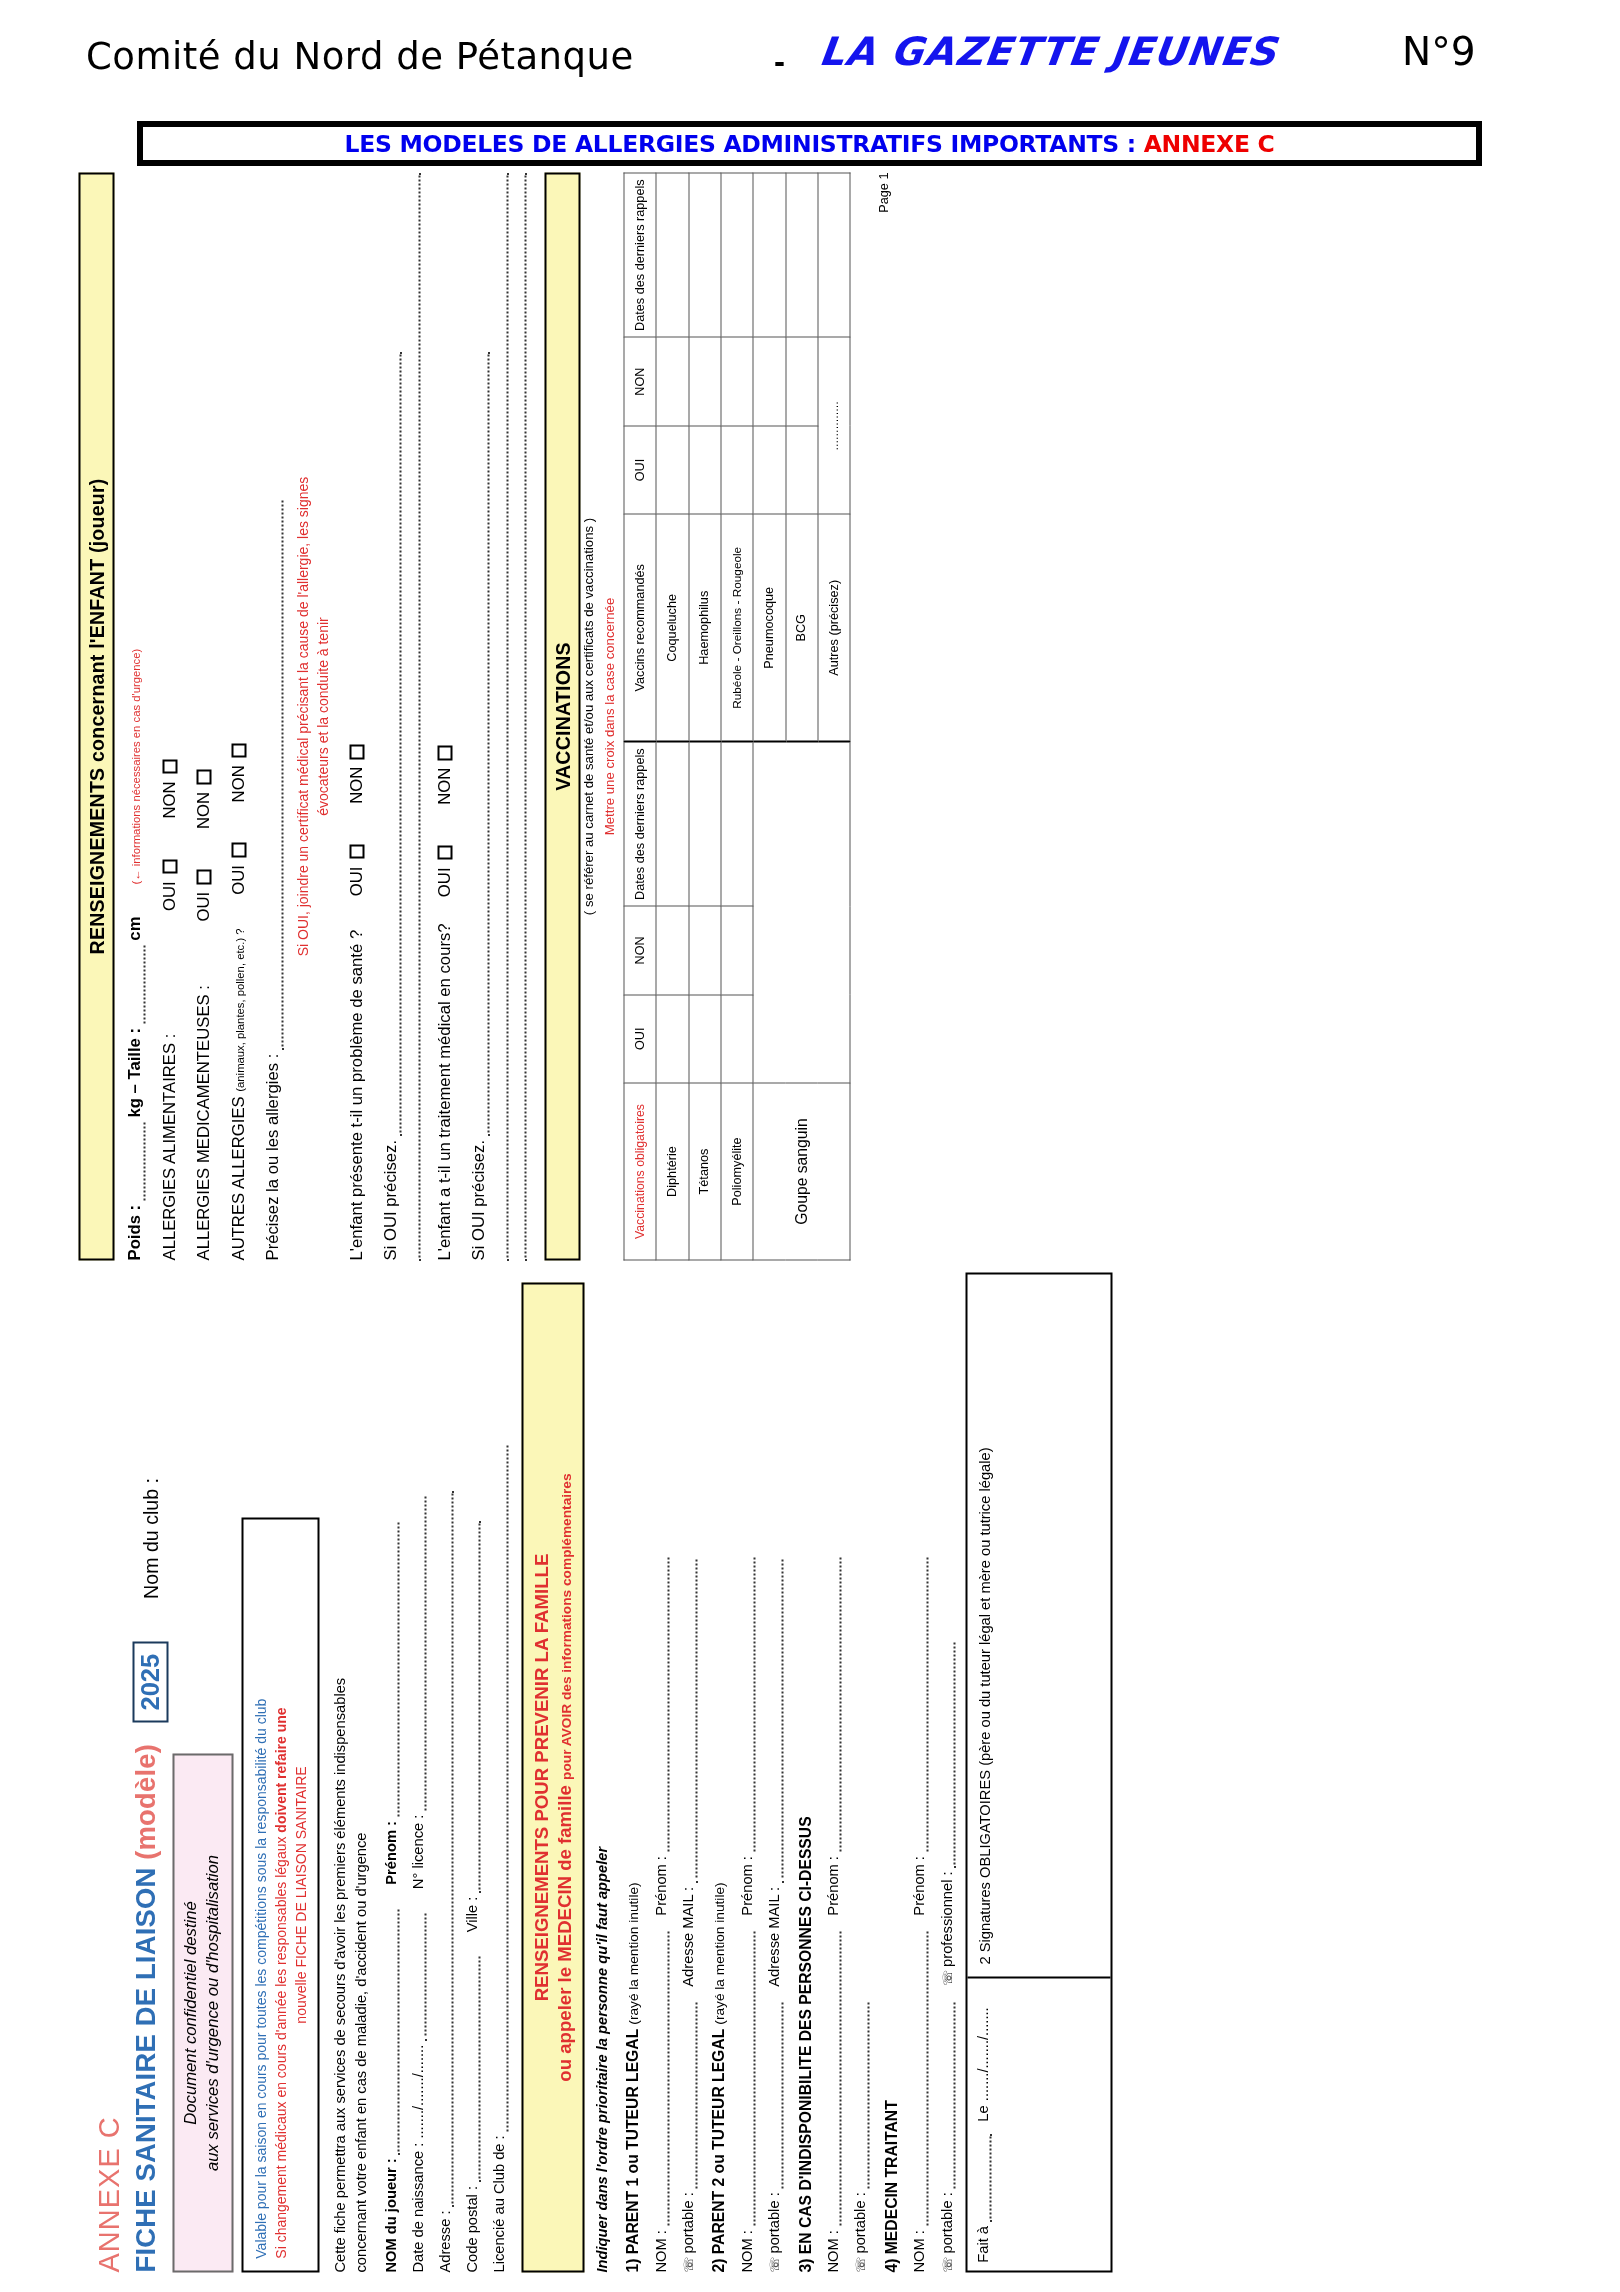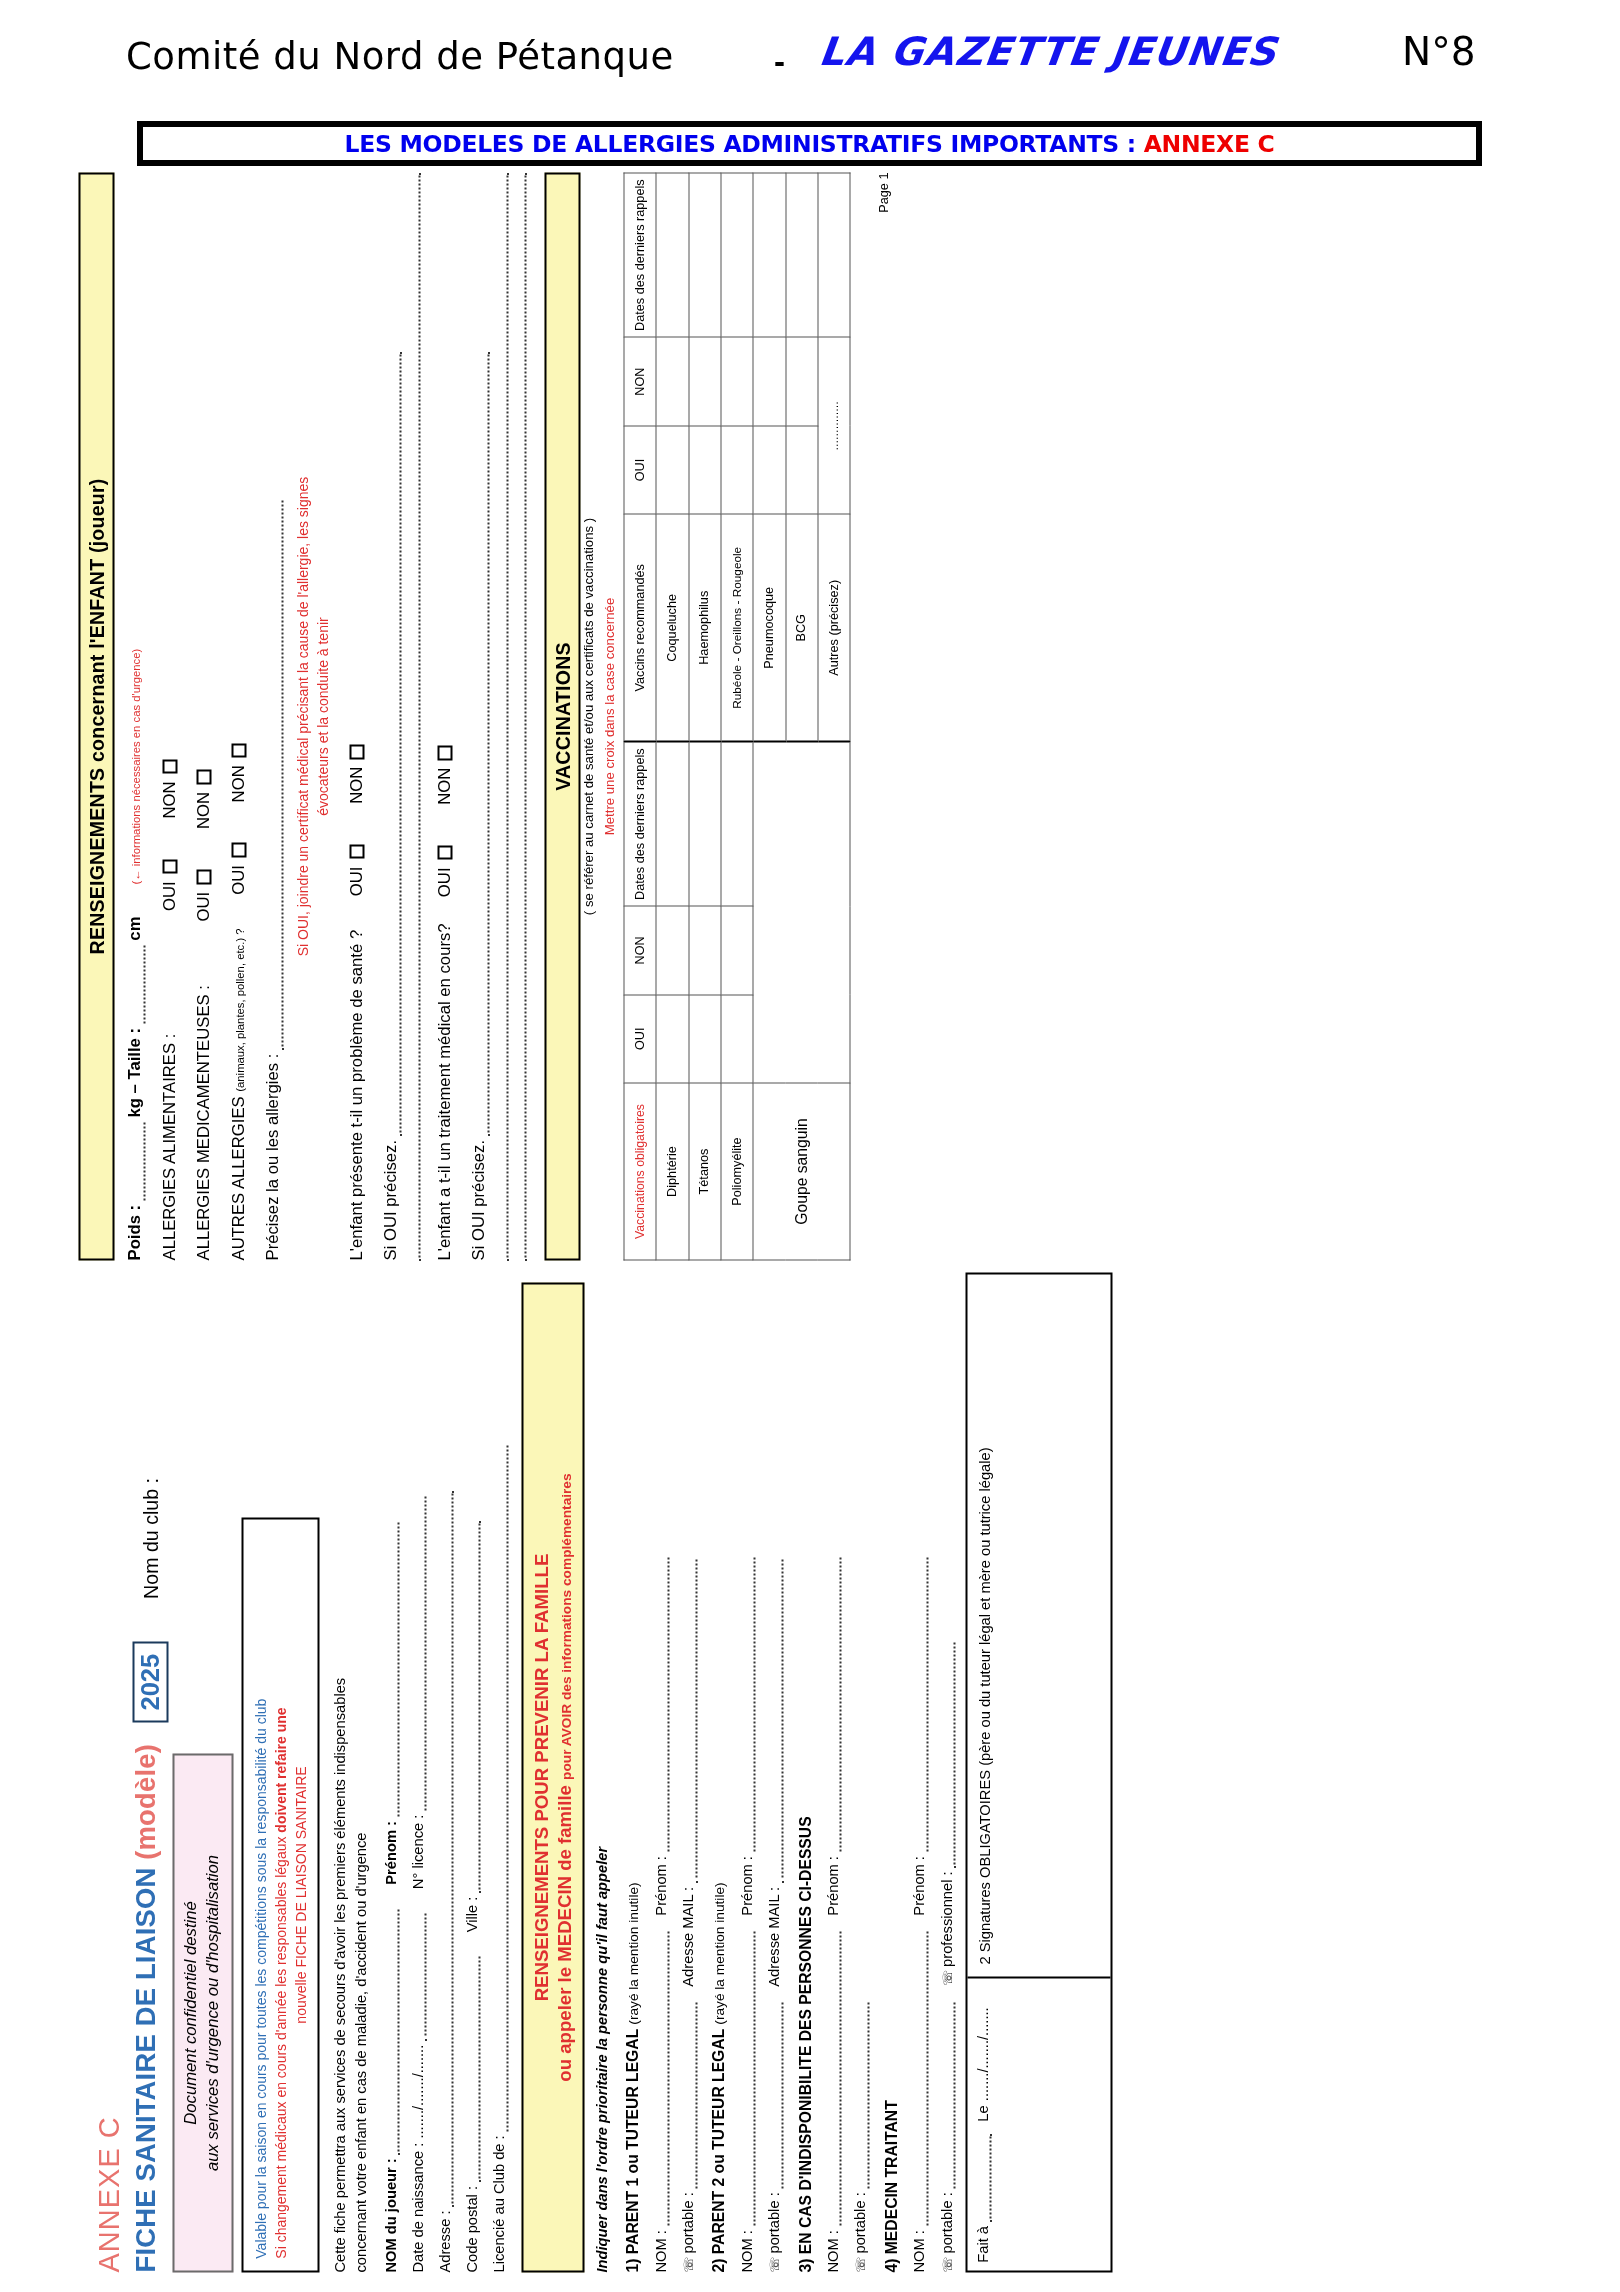"Comité du Nord de Pétanque" .mast-title { margin-left: 40px -> none }
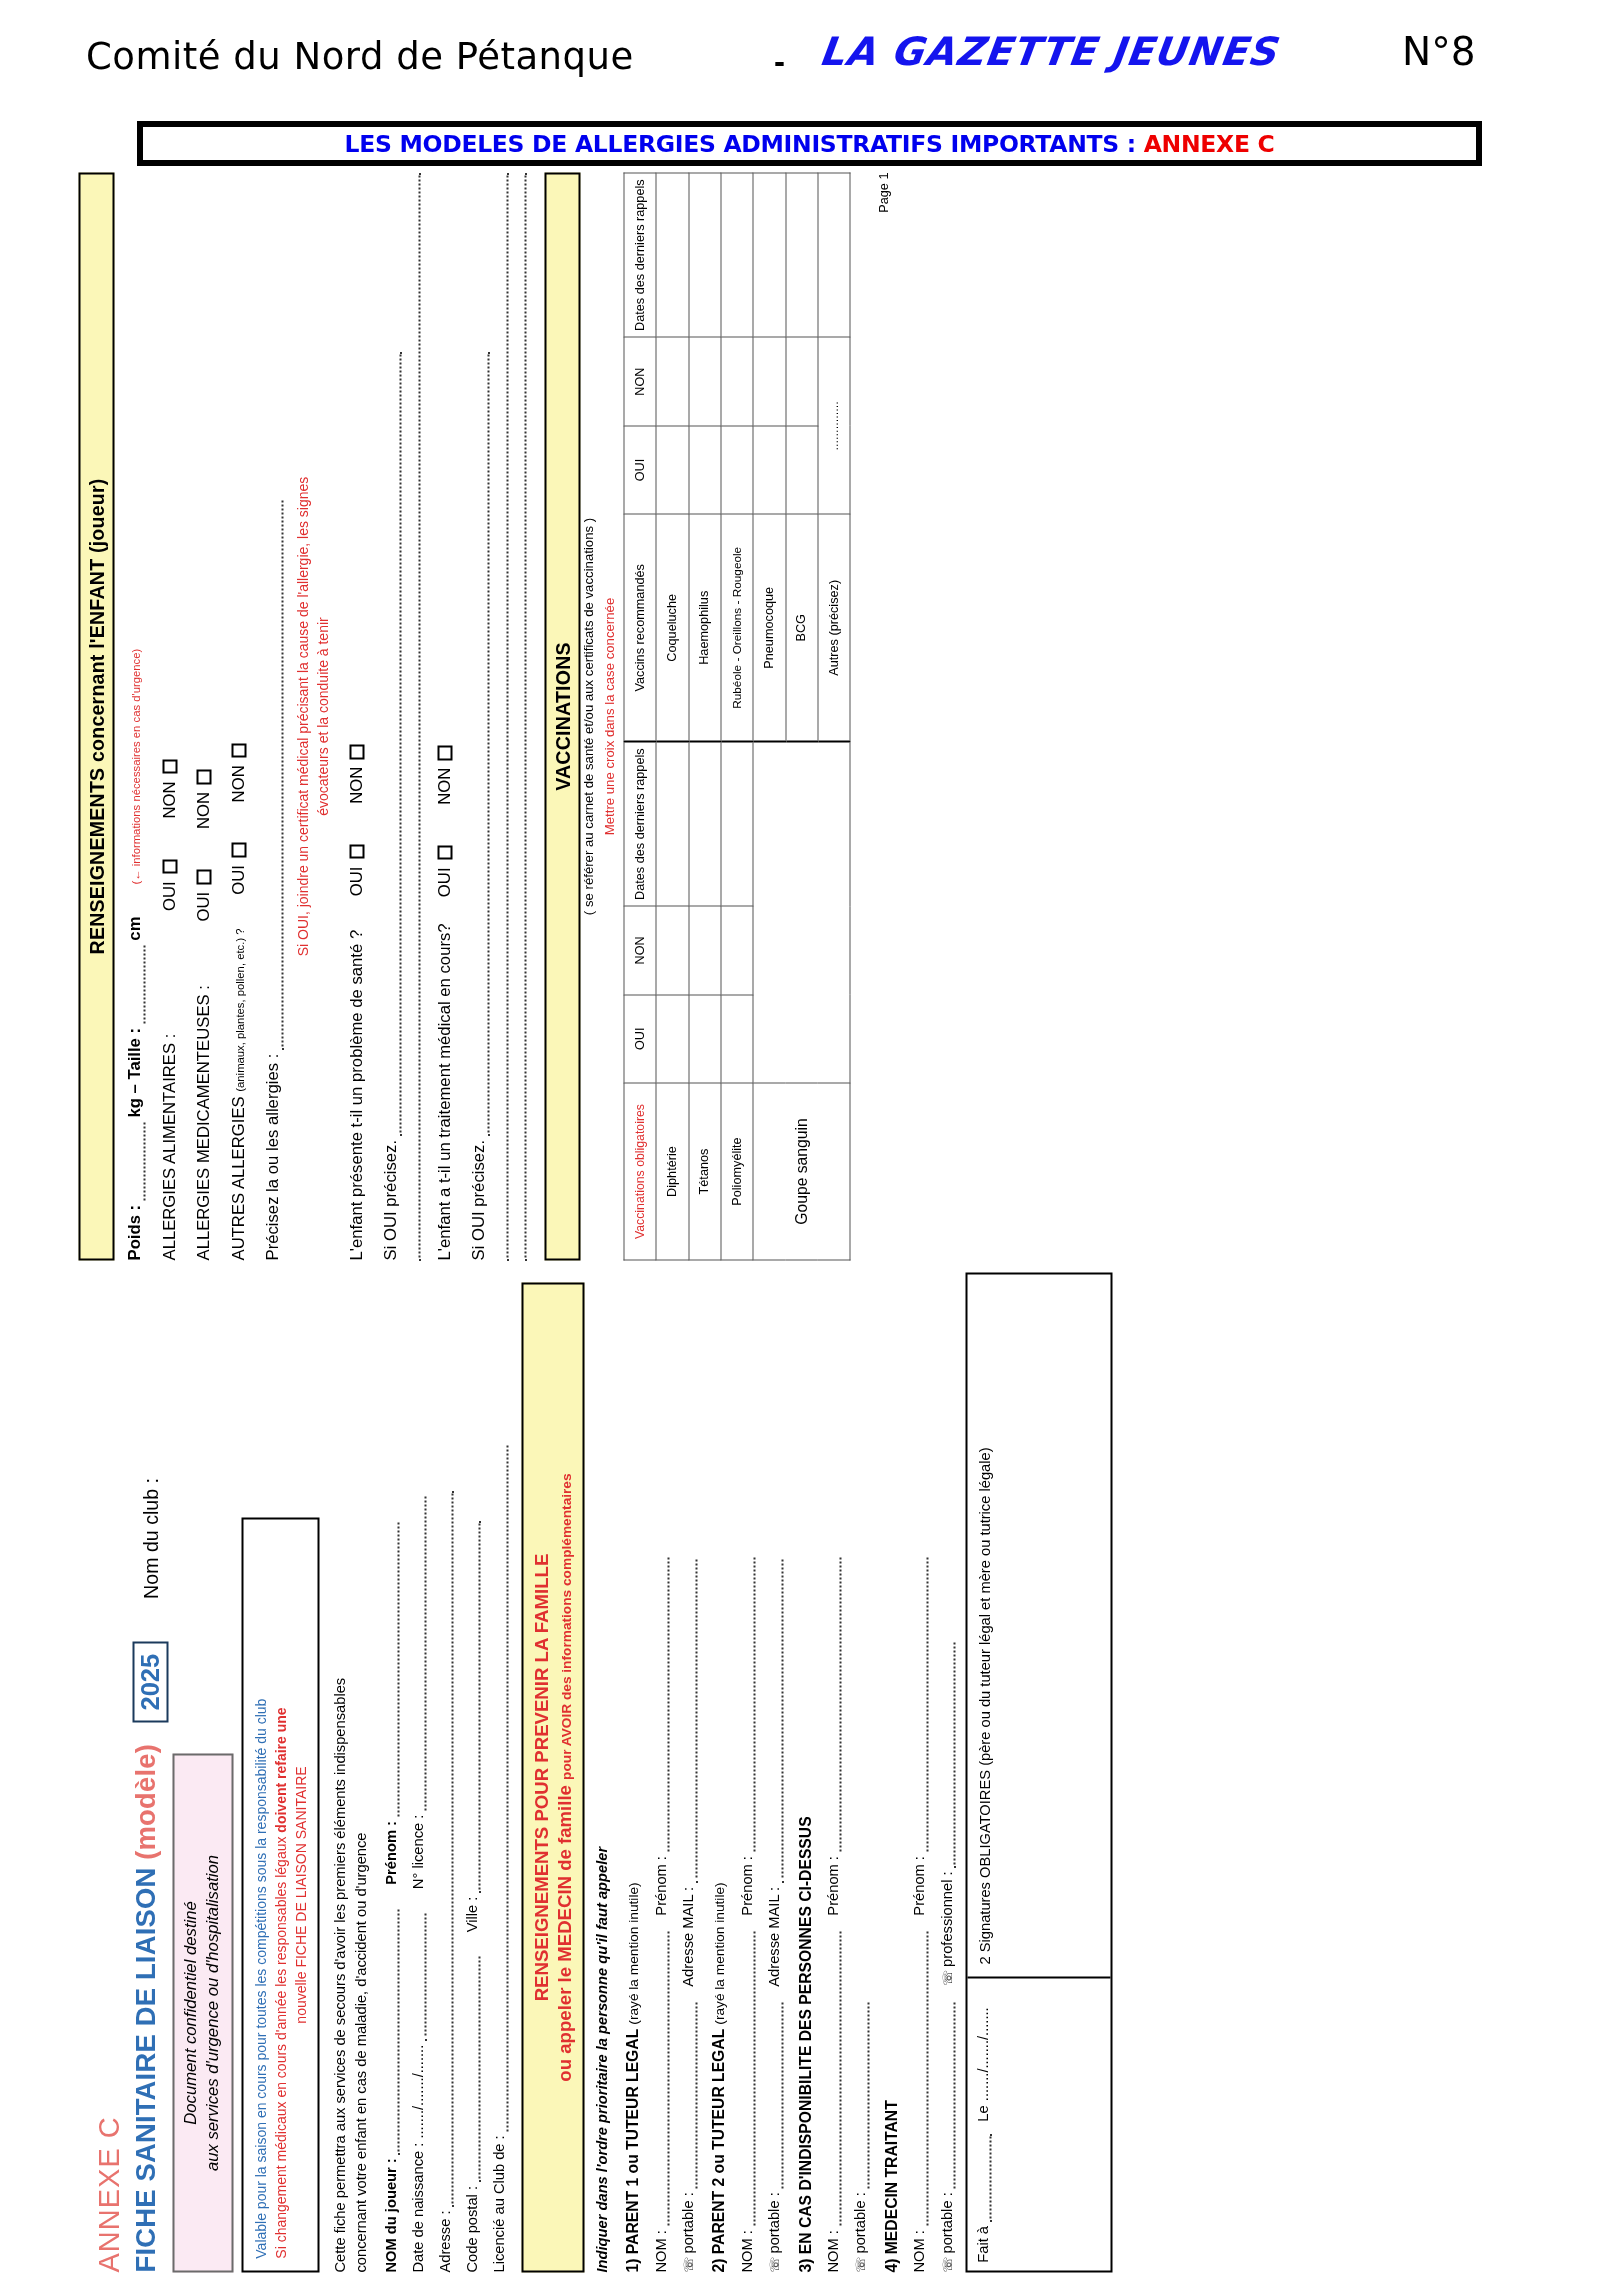"N°8" div.mast-num { text: 8 -> 9 }
